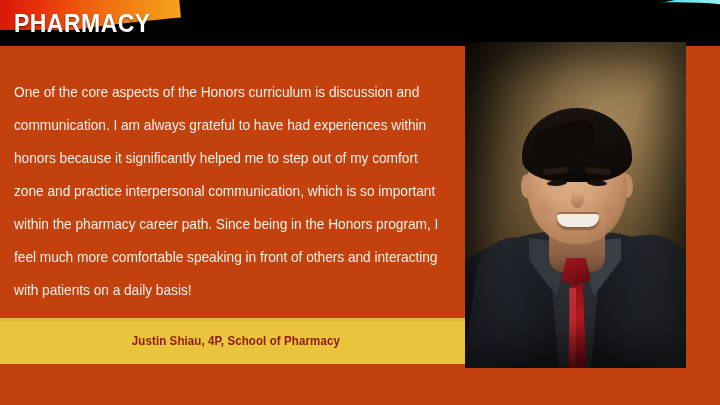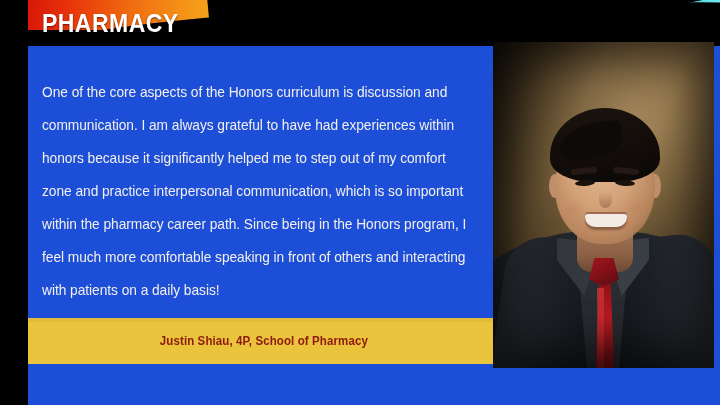"PHARMACY" .slide { background: #1d4ed8 -> #c2410c; margin-left: 28px -> none }
